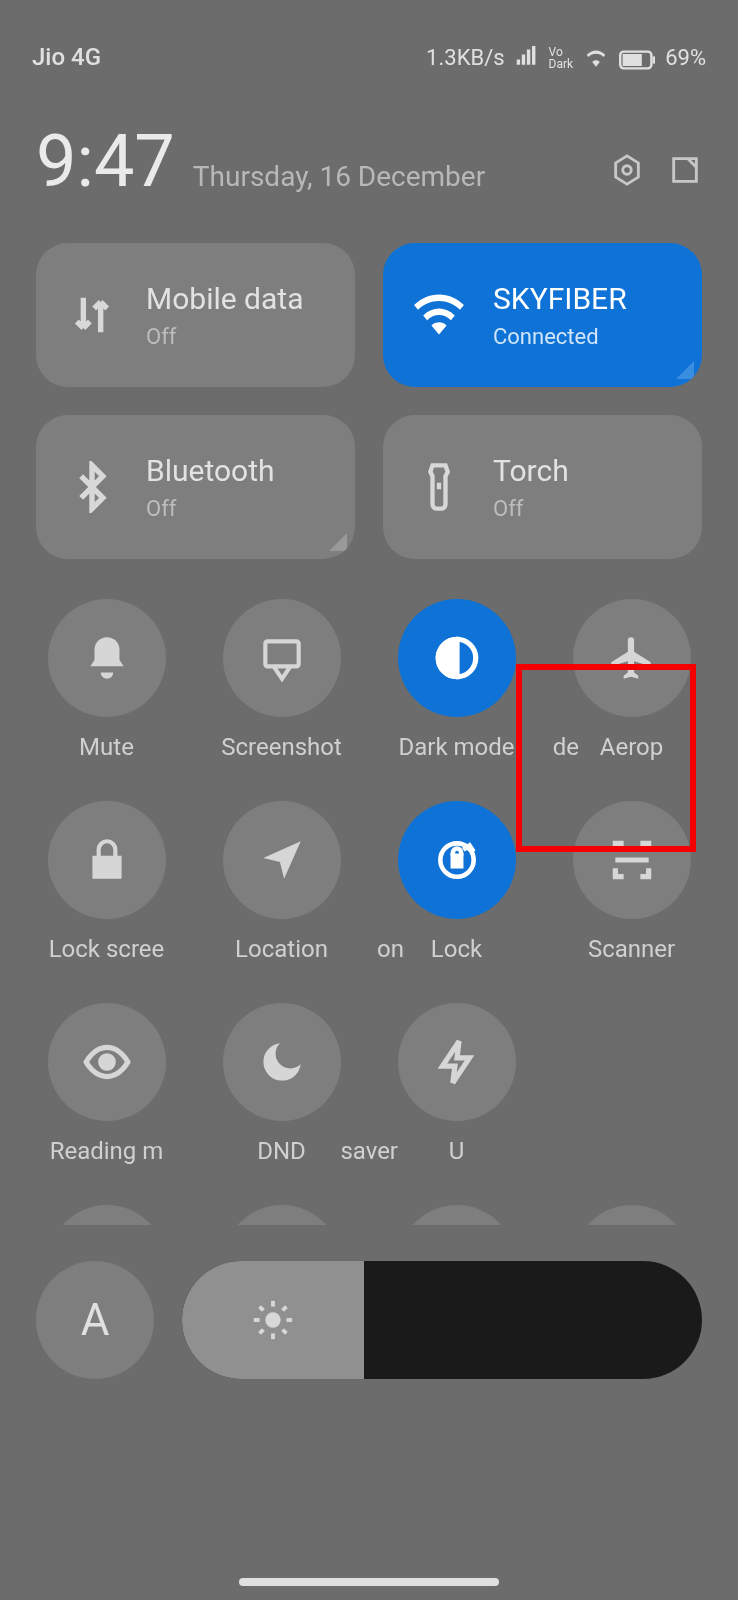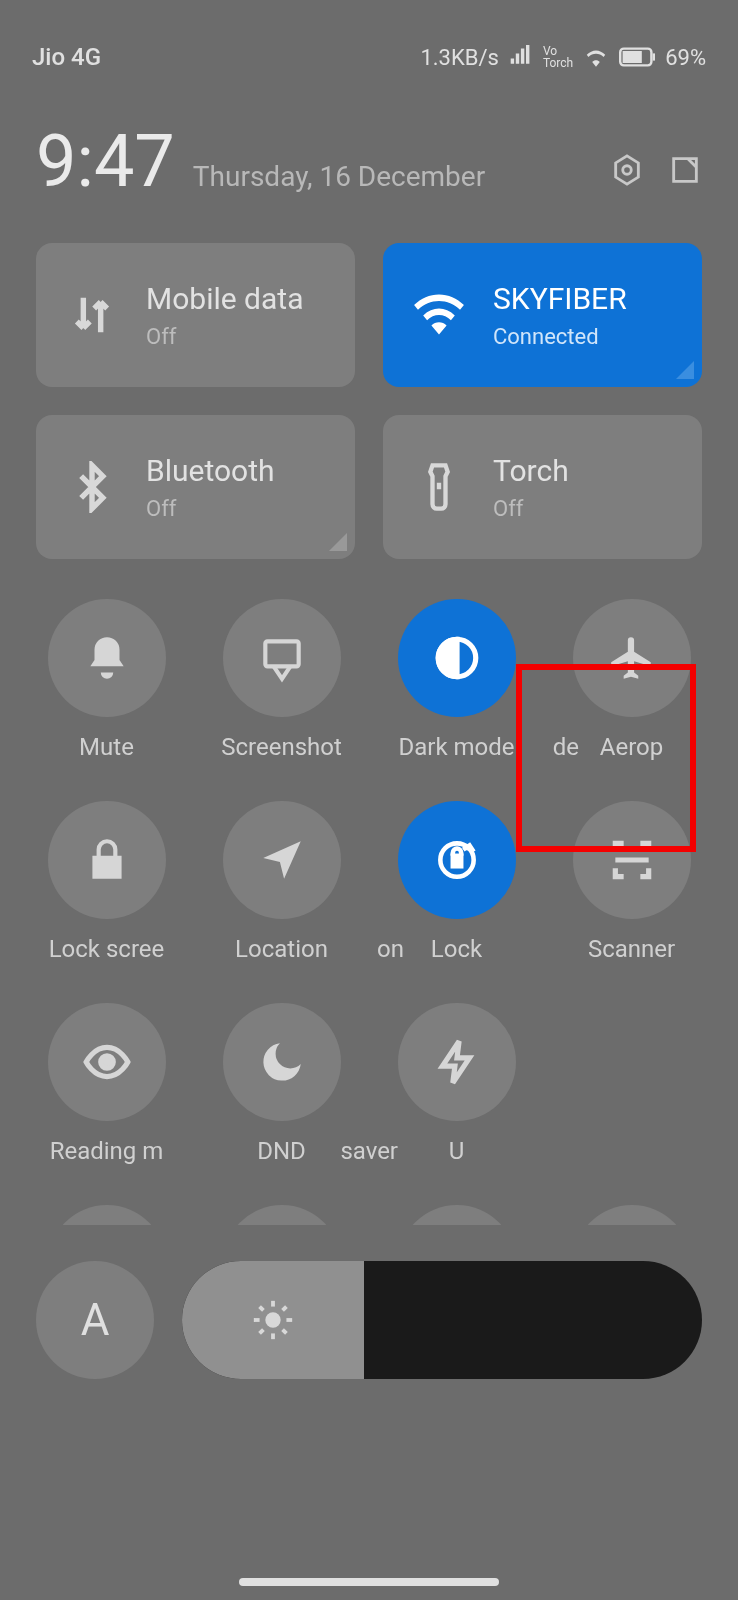"1.3KB/s" .status-right { align-items: center -> flex-end }
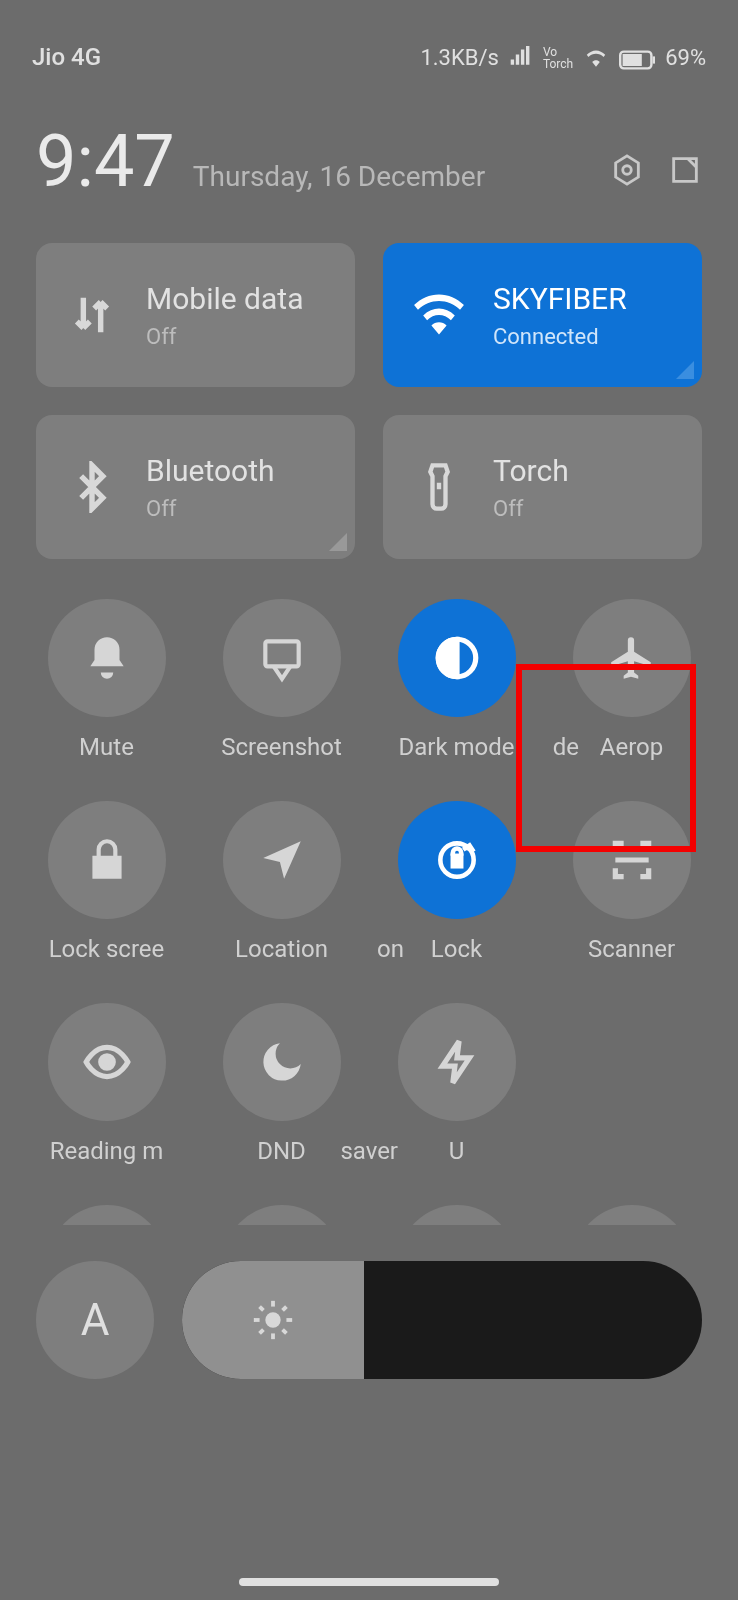"Vo" span { text: Torch -> Dark }
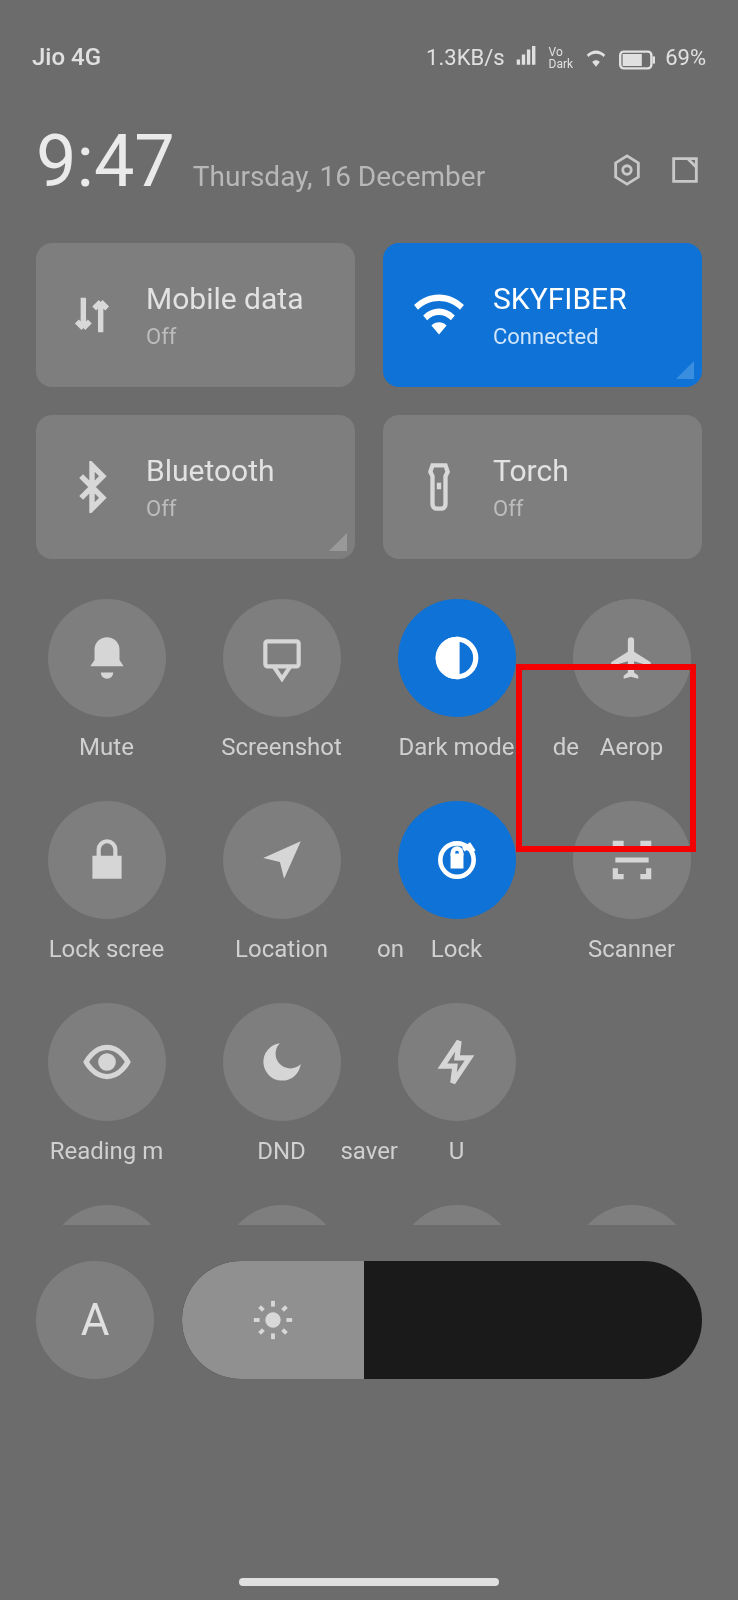"Mobile data" .tile-large { border-radius: 16px -> 32px }
